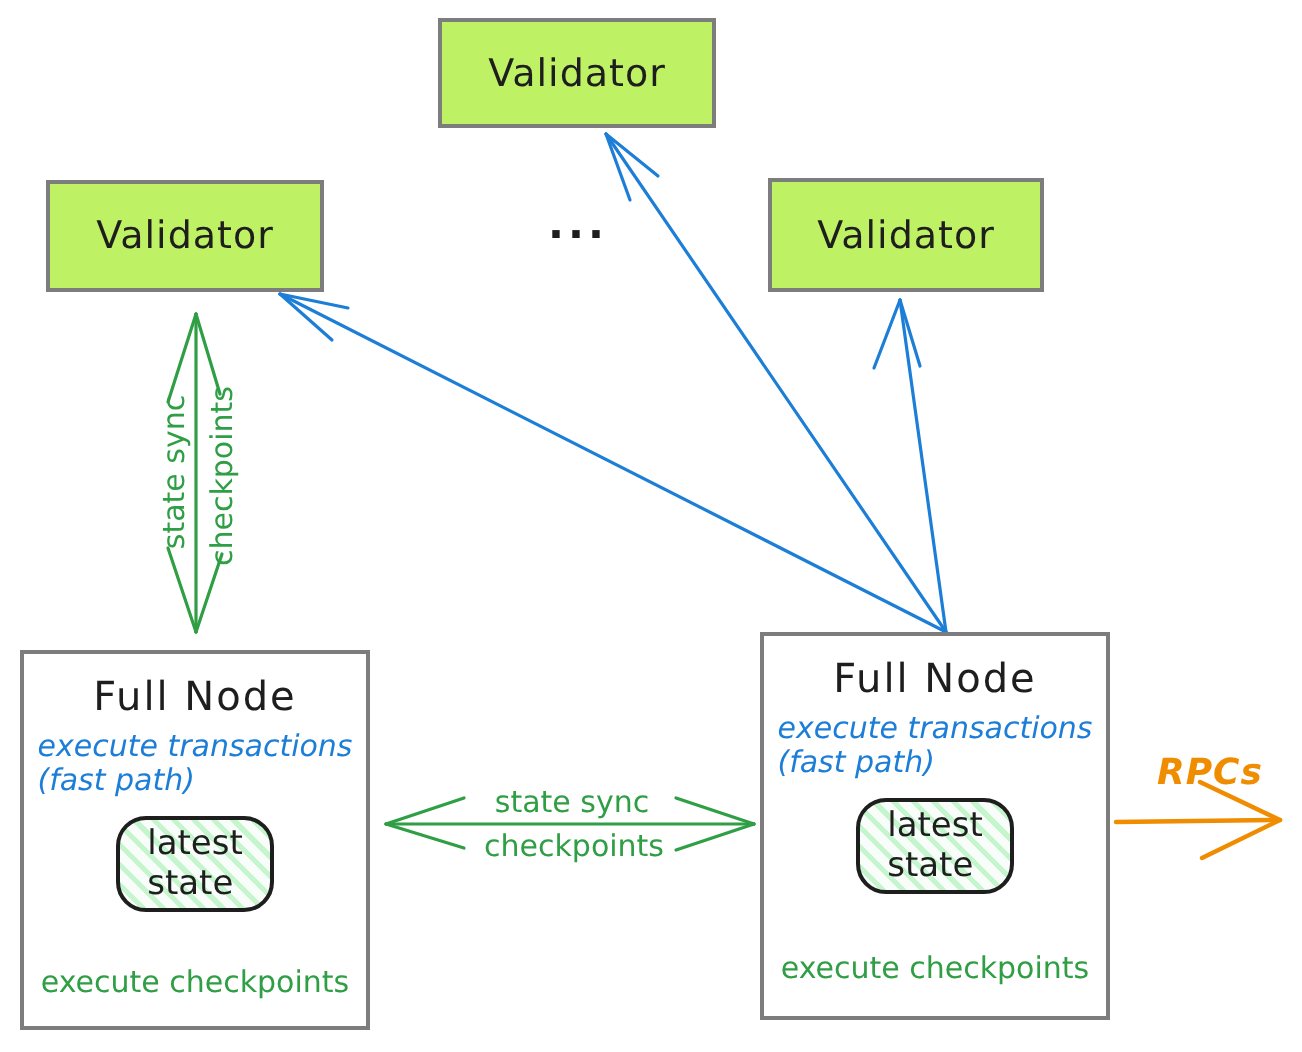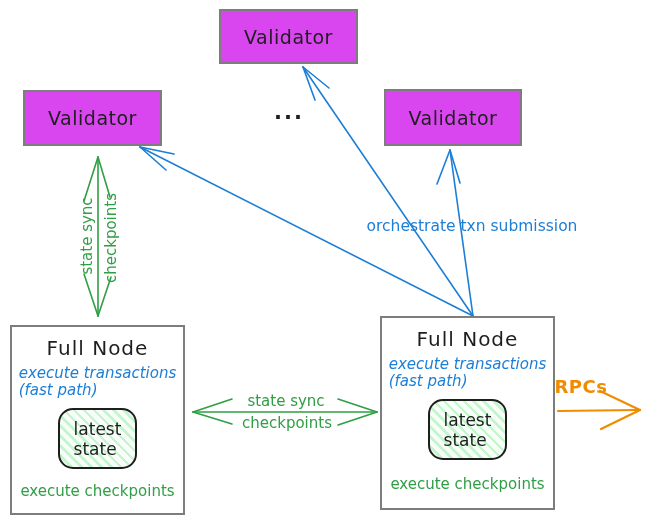"Validator" .box { background: #d946ef -> #bef264 }
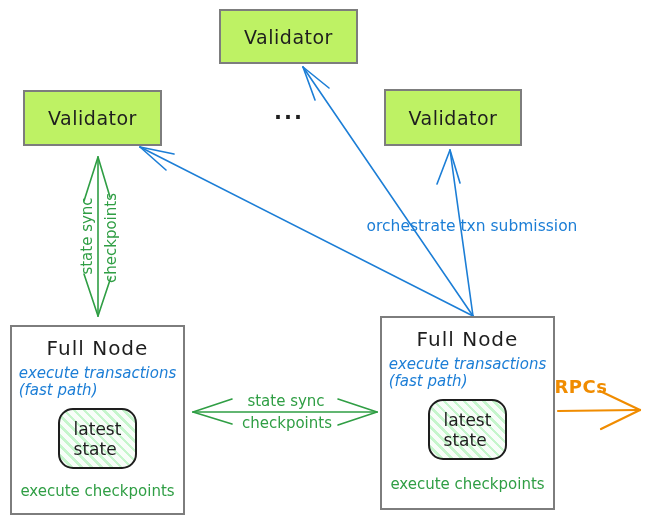"orchestrate txn submission" div.lbl { html: <div>orchestrate txn submission</div> -> none }
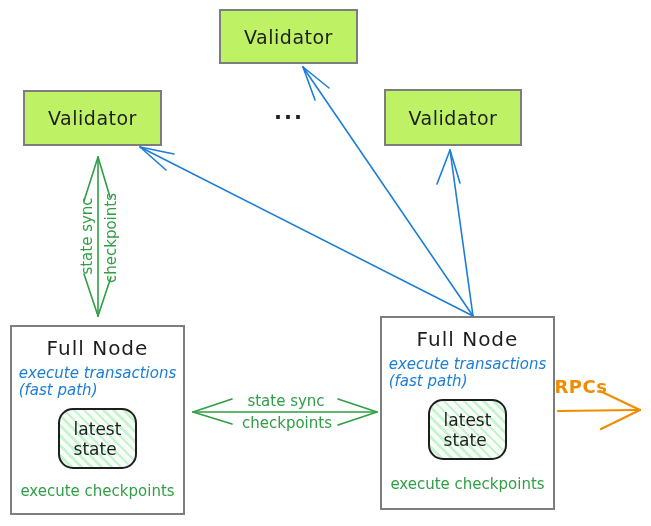"RPCs" div.lbl { font-style: none -> italic; left: 546px -> 570px }
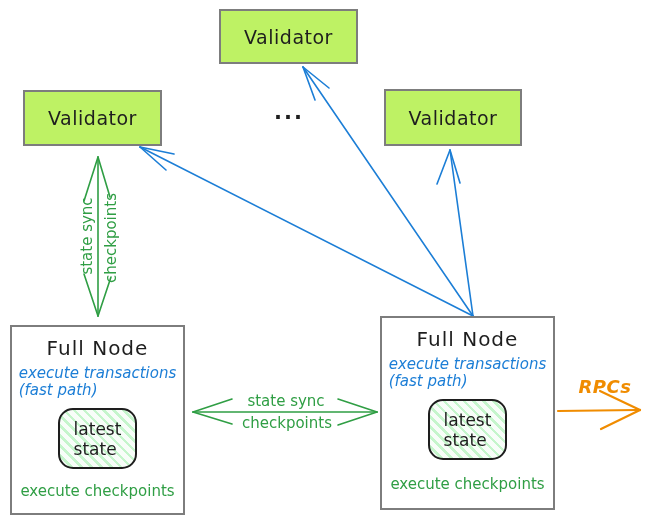"latest" .state-box { height: 61px -> 48px }
